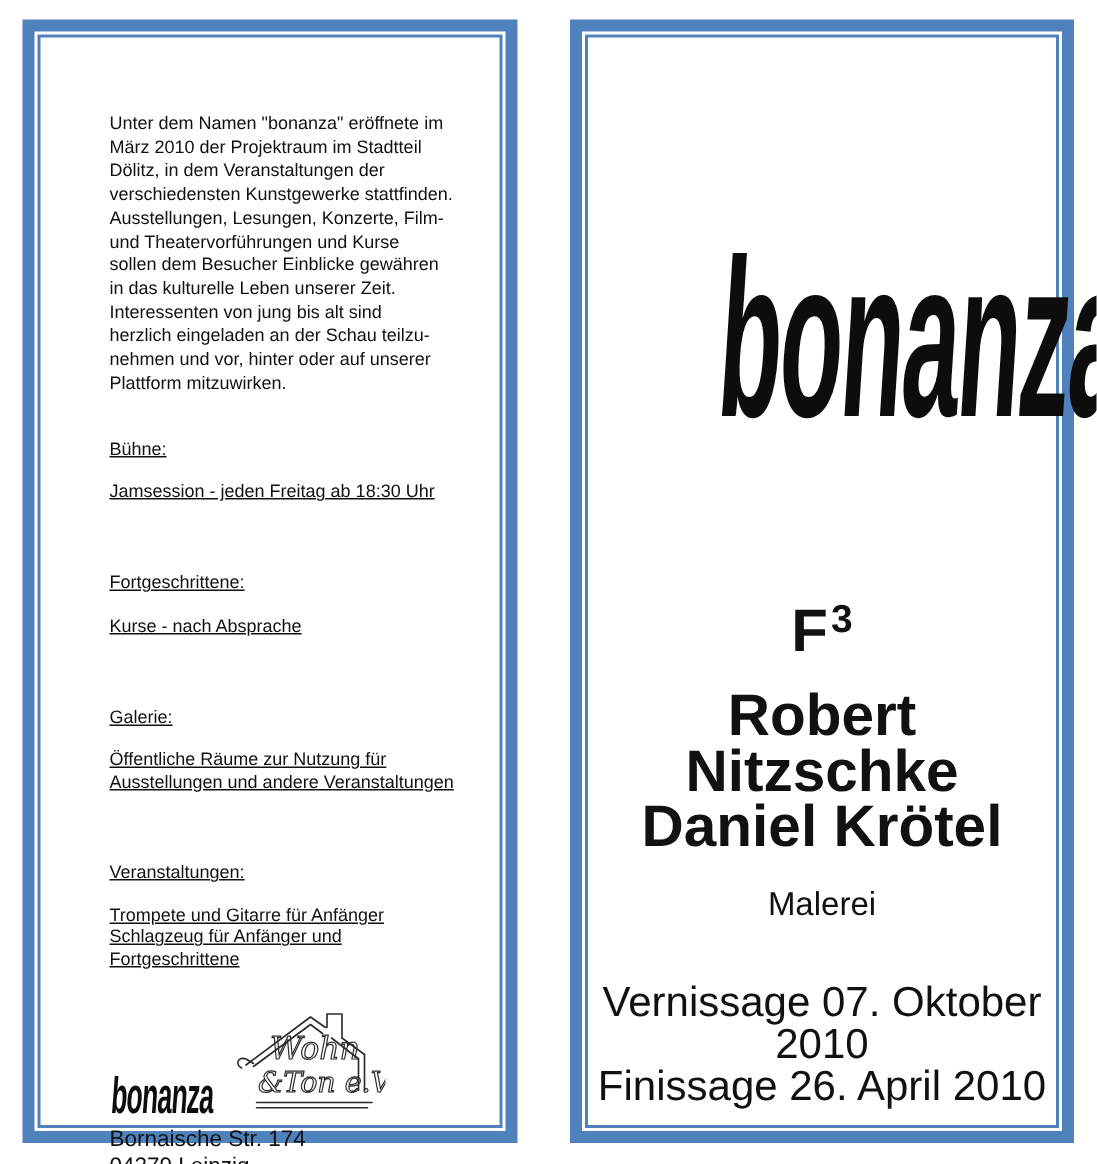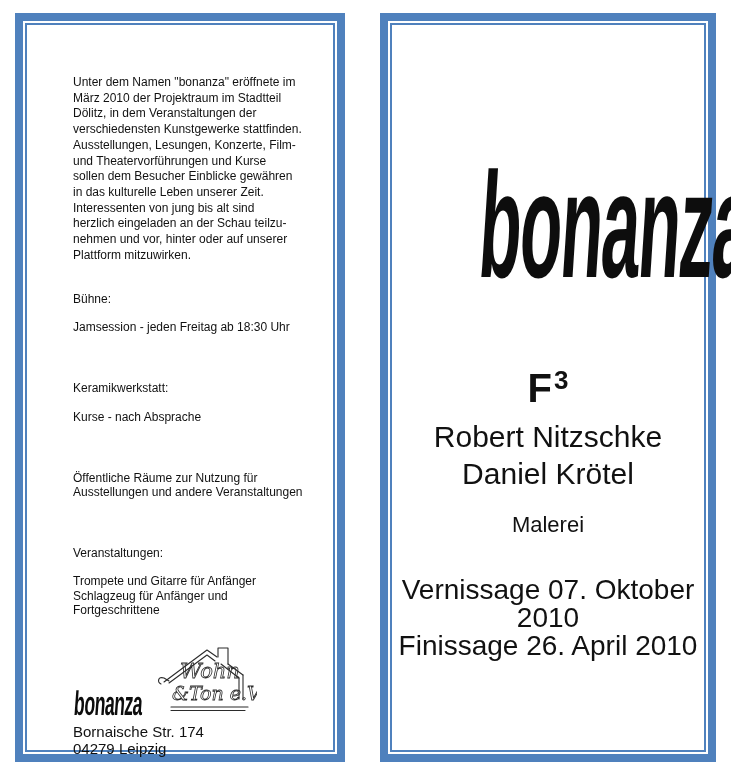"Bühne:" .section { text-decoration: none -> underline }
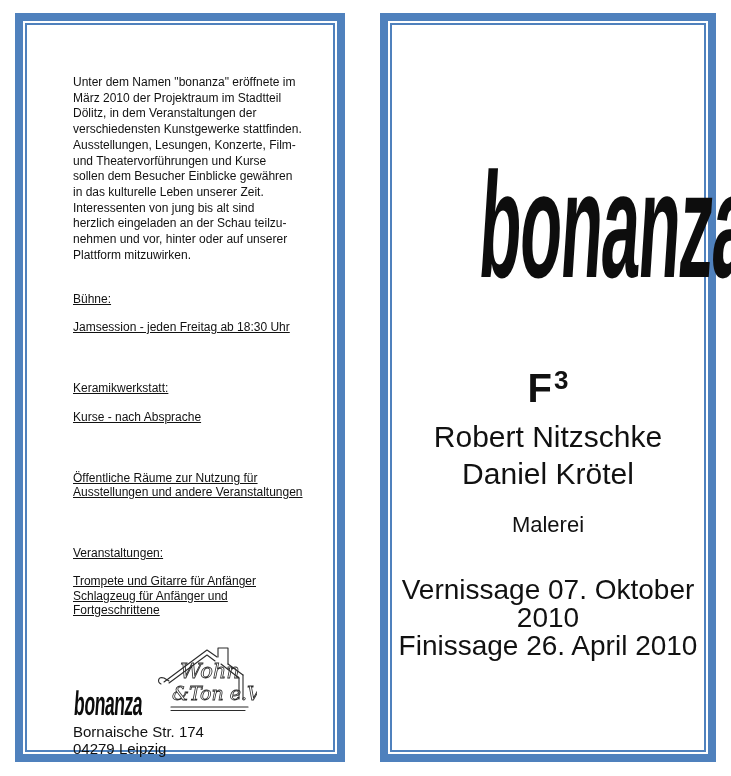"Keramikwerkstatt:" div.section-title { text: Keramikwerkstatt -> Fortgeschrittene }
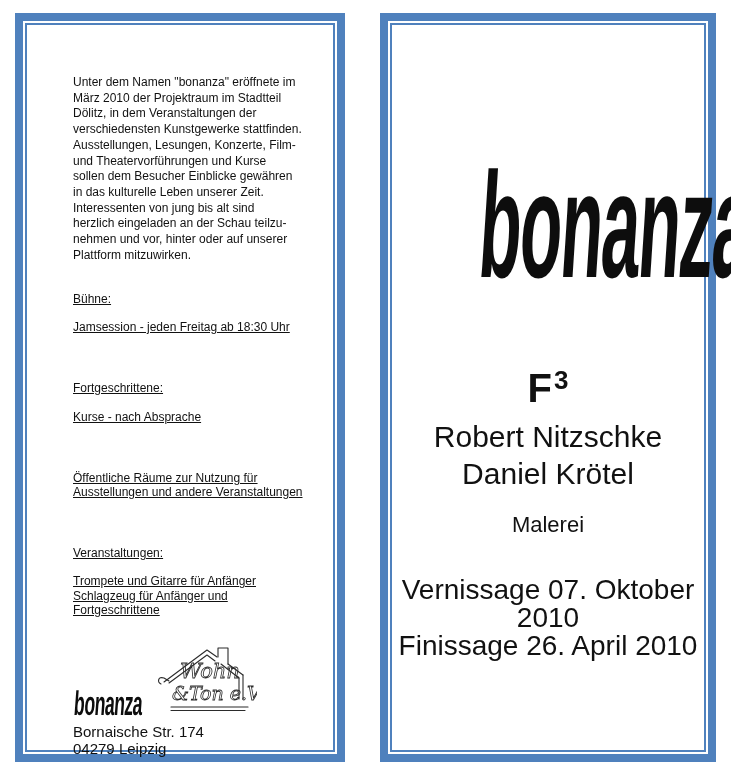"F3" .f3 { line-height: 50px -> 68px; margin-top: 80px -> 104px }
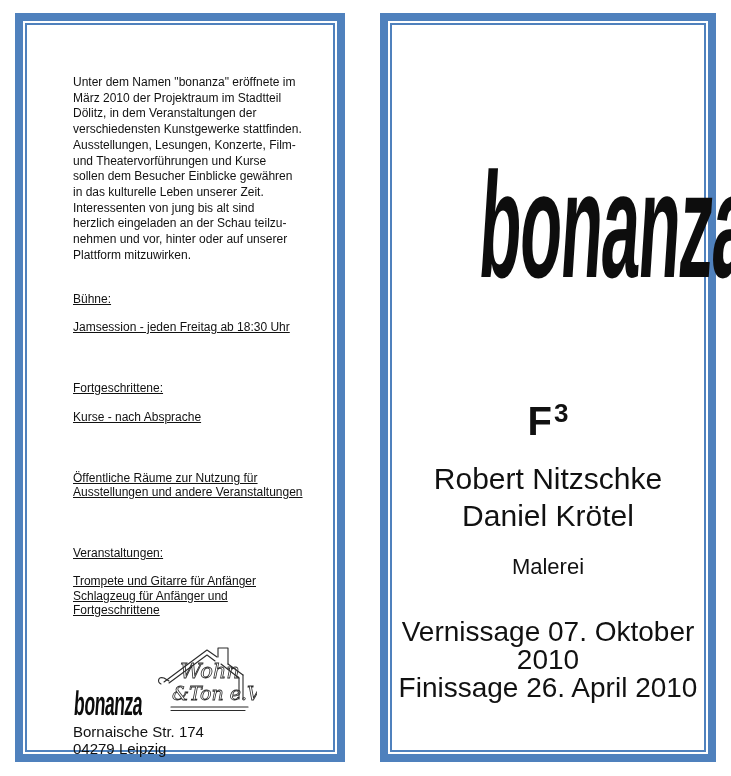"Galerie:" div.section-title { html: none -> <div>Galerie:</div> }
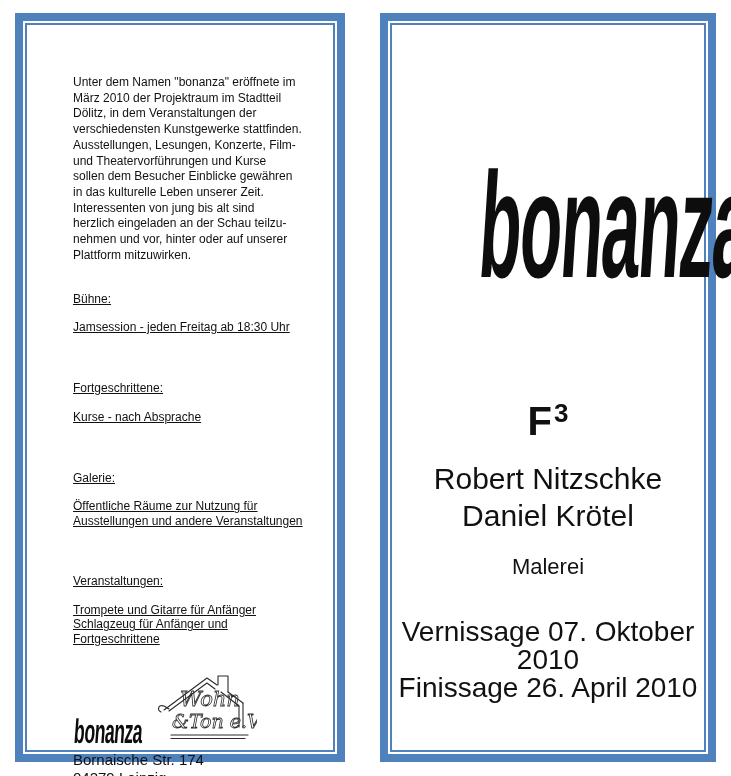"Robert Nitzschke" .artists { font-size: 30px -> 39px; font-weight: 400 -> 700 }
